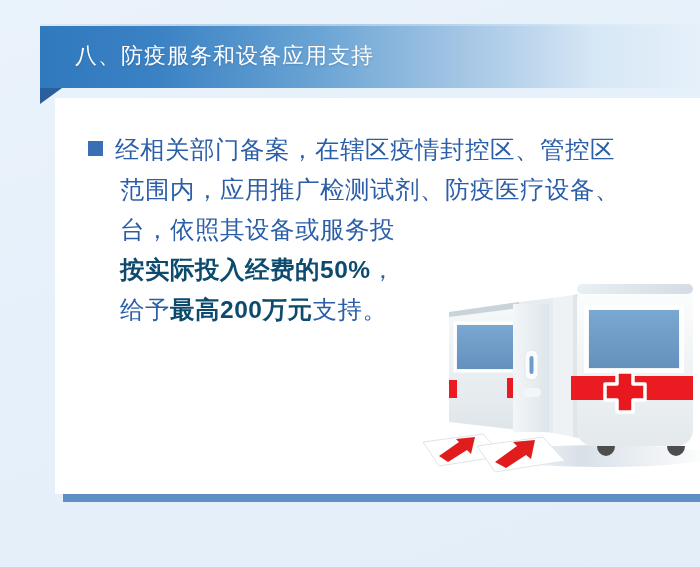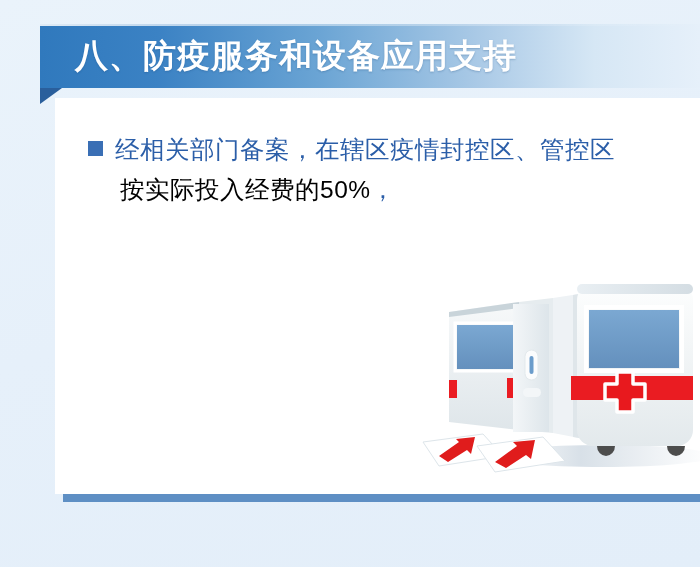"八、防疫服务和设备应用支持" #banner-title { font-size: 33px -> 22px; font-weight: bold -> normal }
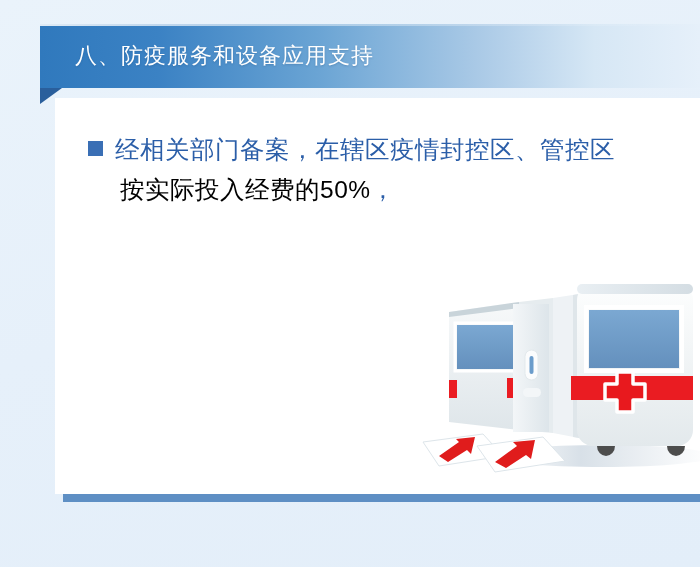"范围内，应用推广检测试剂、防疫医疗设备、" span.tline { html: none -> <span>范围内，应用推广检测试剂、防疫医疗设备、</span> }
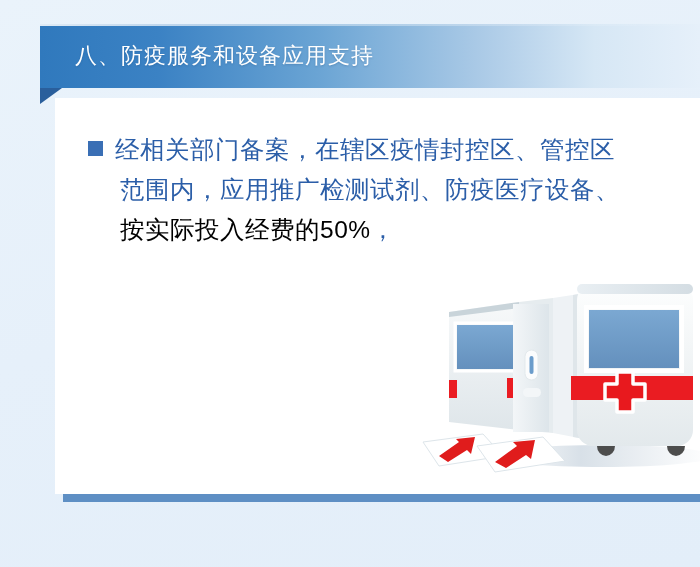"台，依照其设备或服务投" span.tline { html: none -> <span>台，依照其设备或服务投</span> }
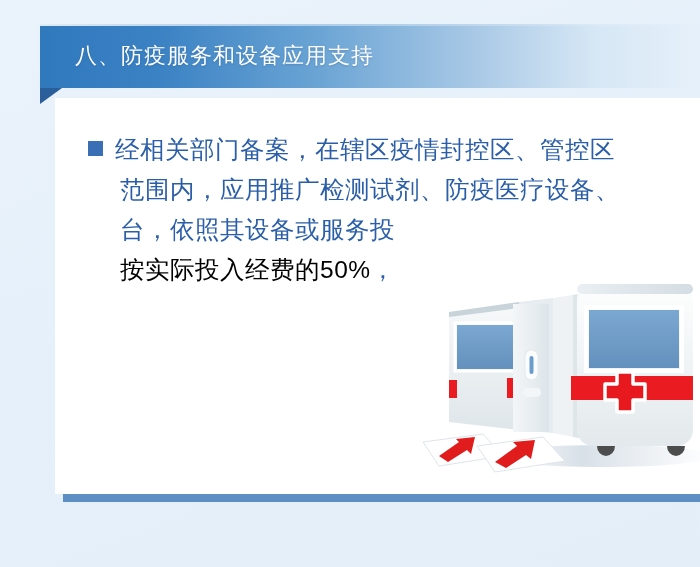"按实际投入经费的50%" .hl { color: #000000 -> #0c4a6e; font-weight: normal -> bold }
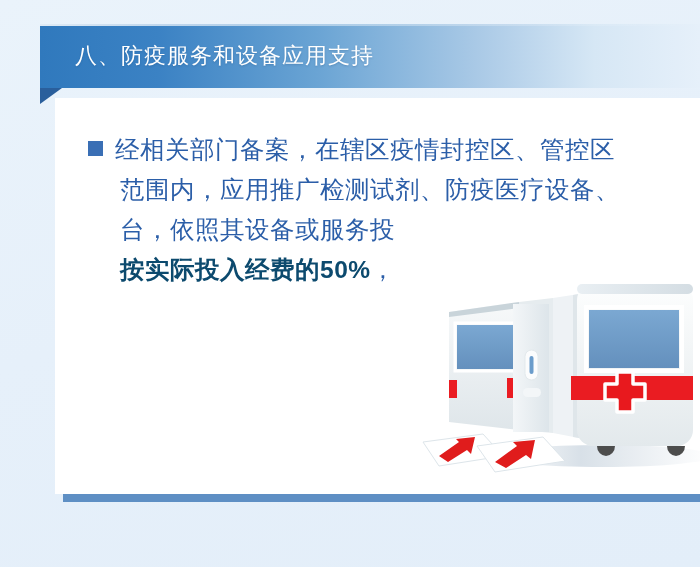"给予最高200万元支持。" span.tline { html: none -> <span><span>给予</span><span>最高200万元</span><span>支持。</span></span> }
